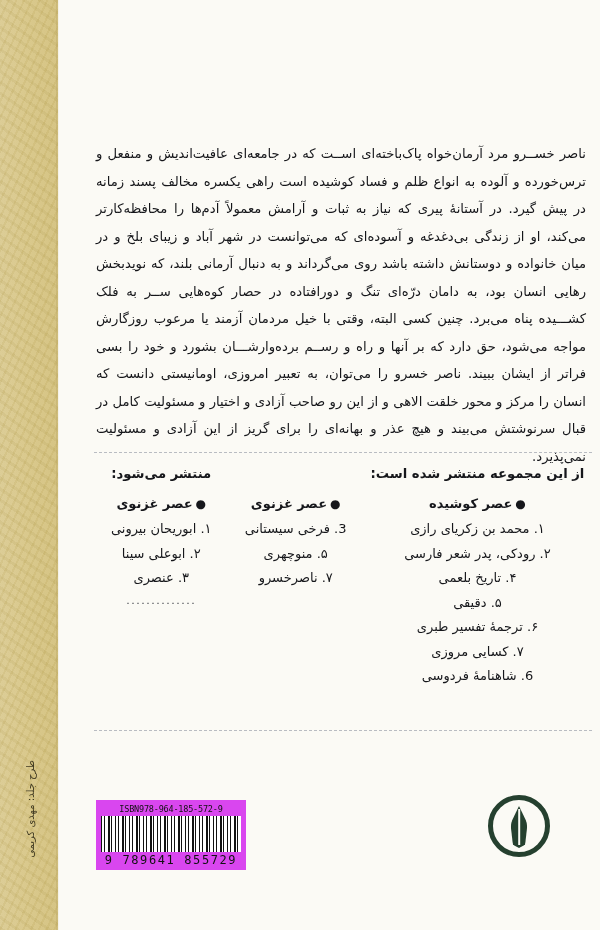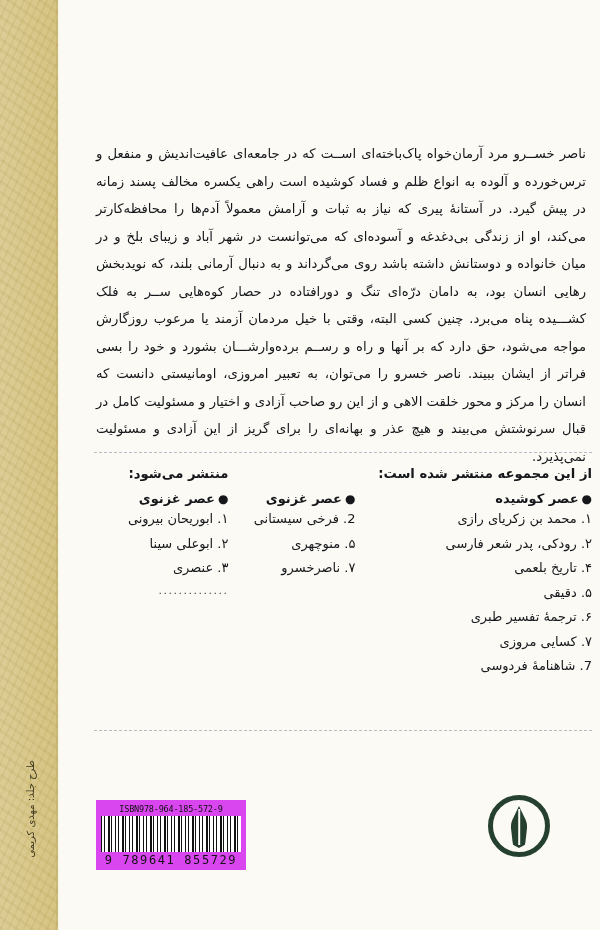"منتشر می‌شود:" .col { text-align: none -> center }
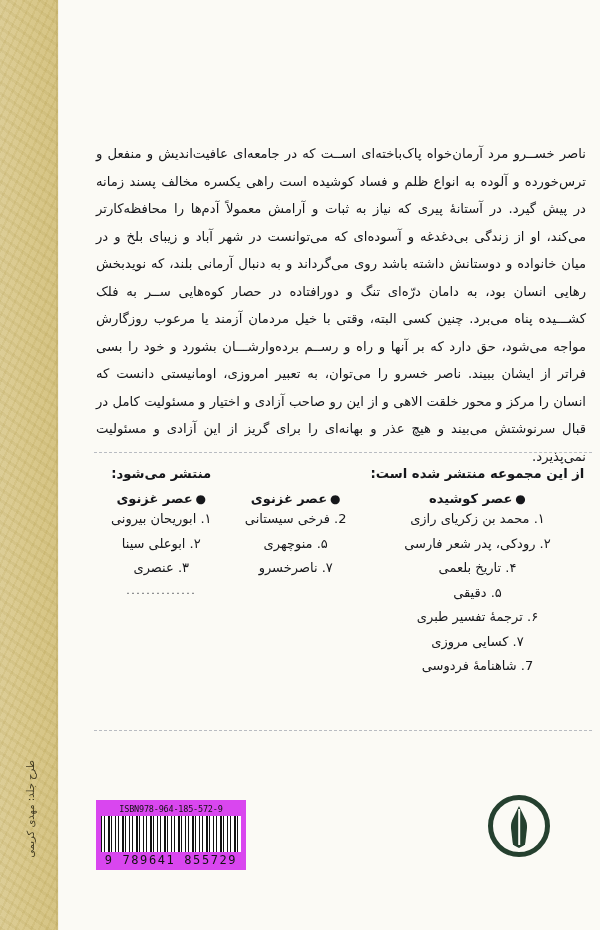"●عصر غزنوی" .group-title { line-height: 16px -> 25px }
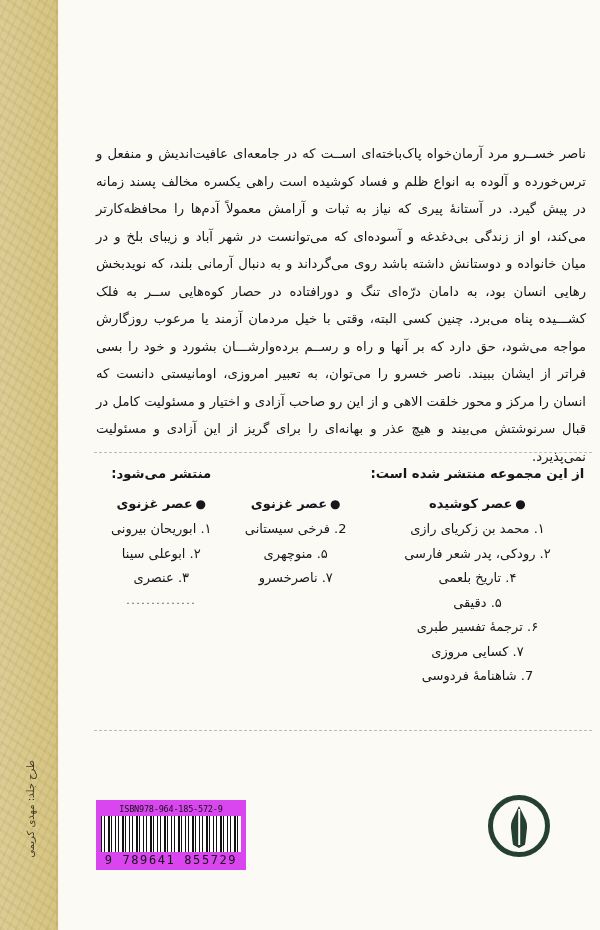"2. فرخی سیستانی" div.item { text: 2 -> 3 }
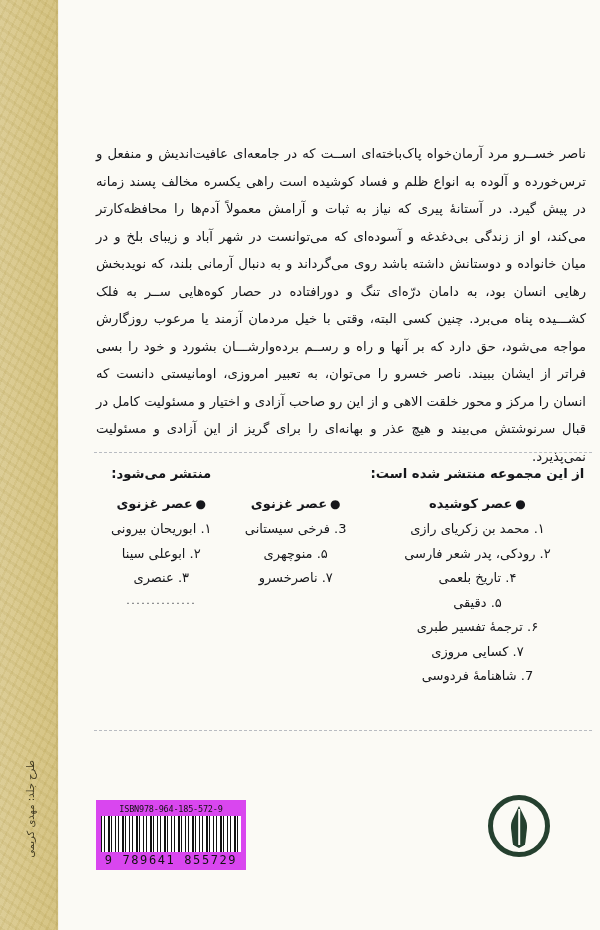"7. شاهنامهٔ فردوسی" div.item { text: 7 -> 6 }
